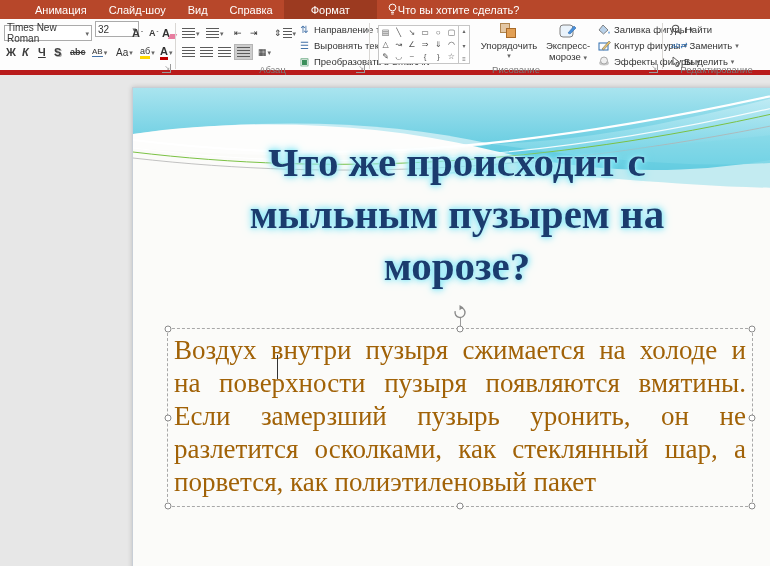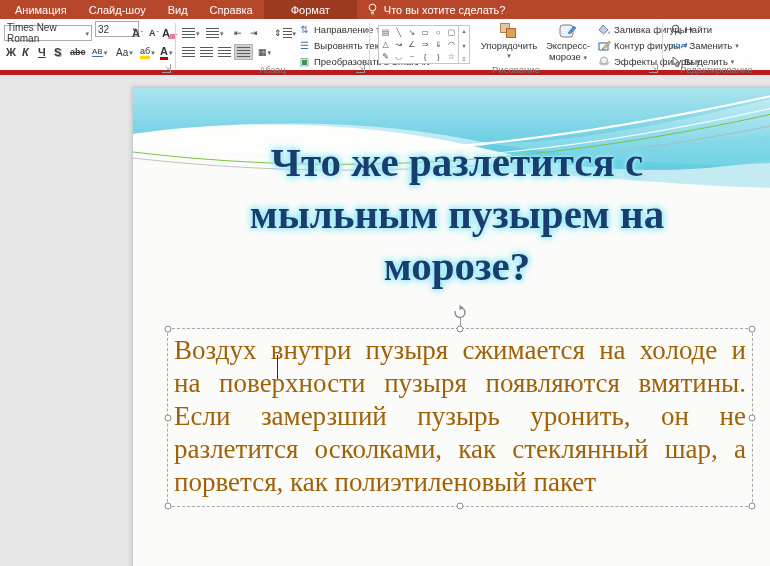"Анимация" .titlebar { padding-left: none -> 20px }
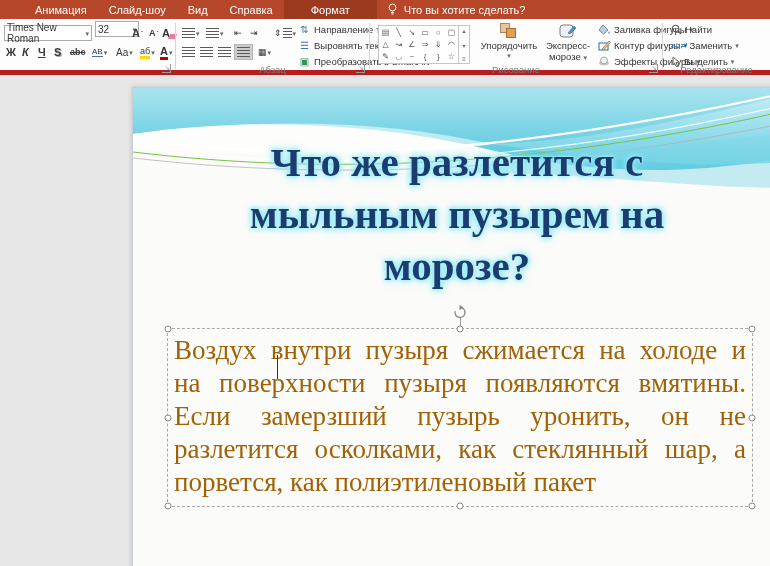"Что вы хотите сделать?" .search-area { gap: 6px -> none }
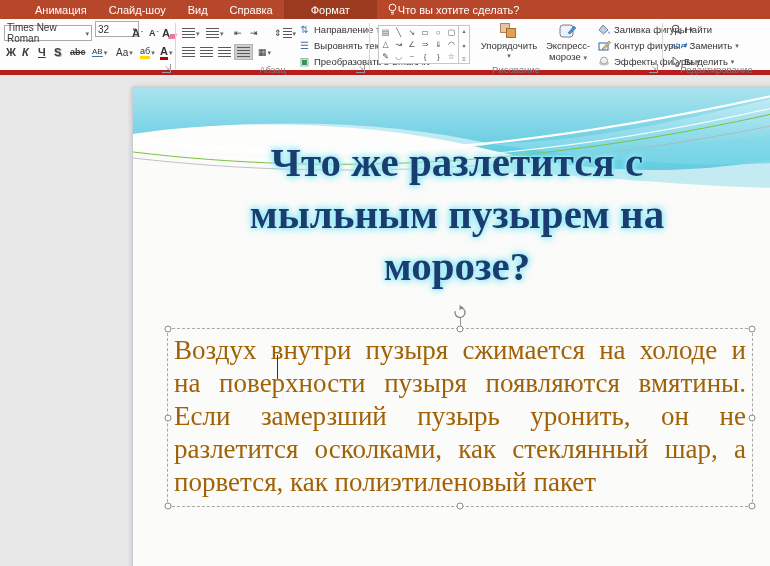"Что же разлетится с" div { text: разлетится -> происходит }
